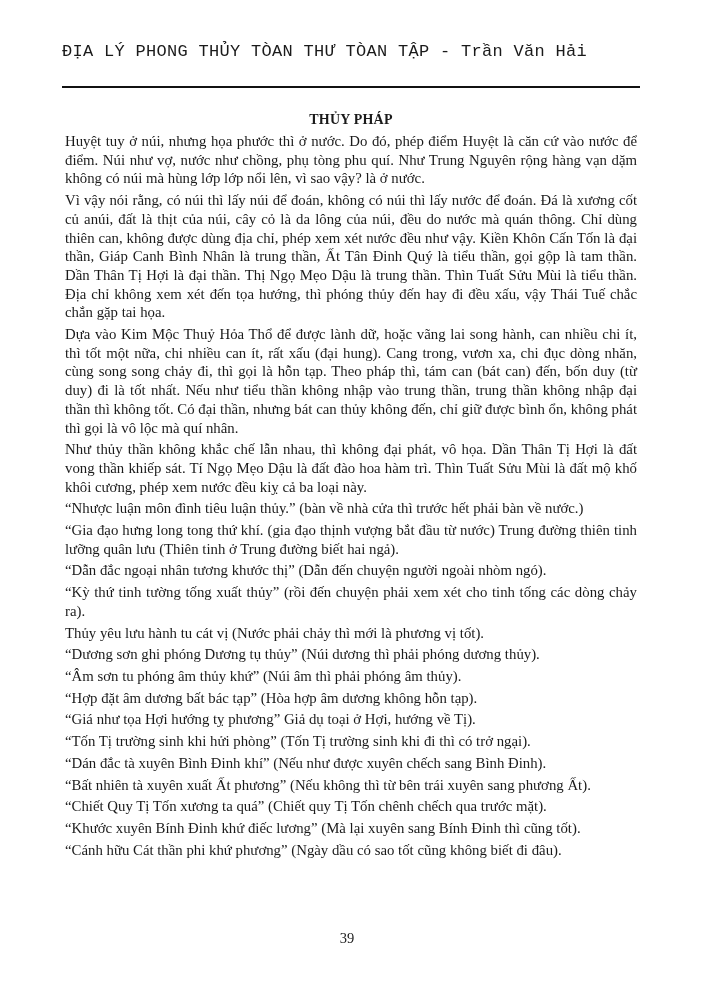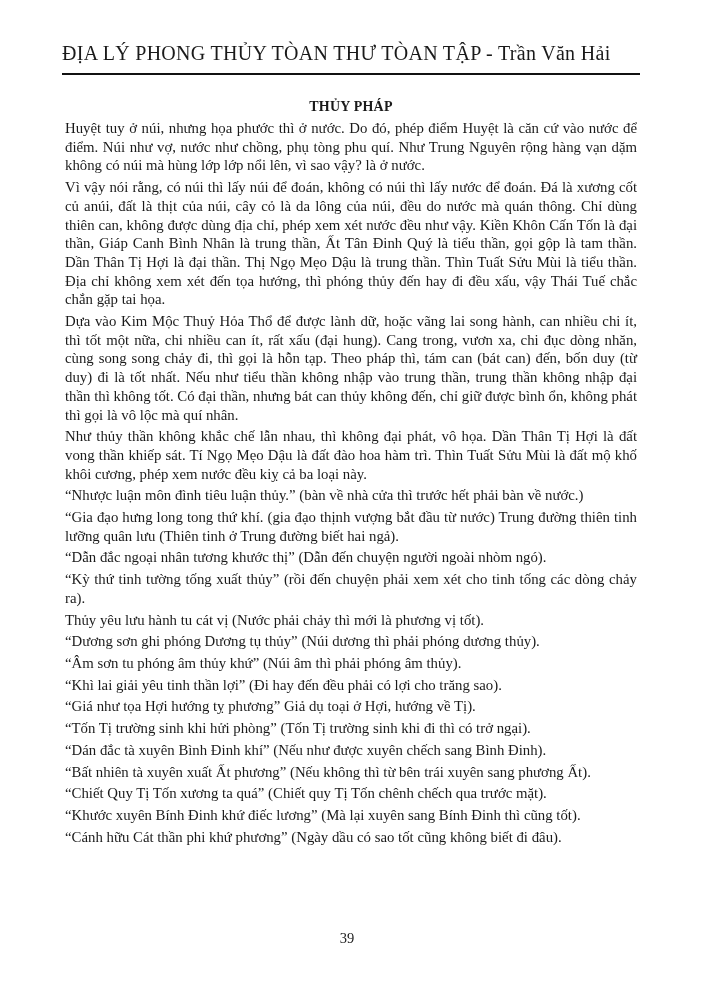"ĐỊA LÝ PHONG THỦY TÒAN" .running-header { font-family: none -> Liberation Mono, monospace; font-size: 20px -> 17px; padding-bottom: 8px -> 25px }
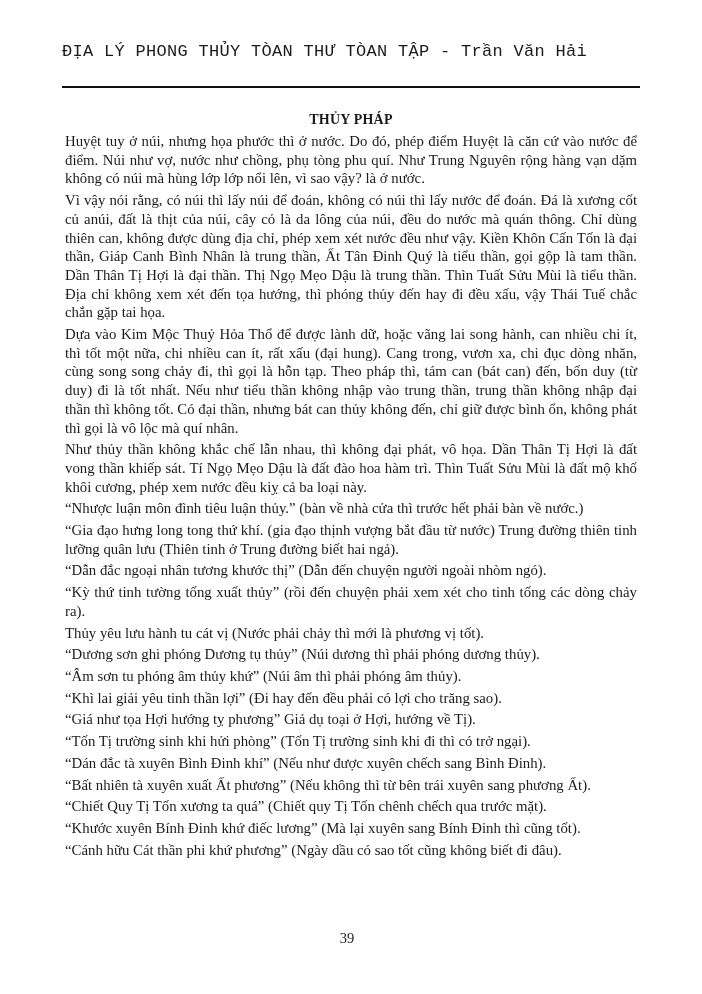"“Hợp đặt âm dương bất" p { html: none -> <p>“Hợp đặt âm dương bất bác tạp” (Hòa hợp âm dương không hỗn tạp).</p> }
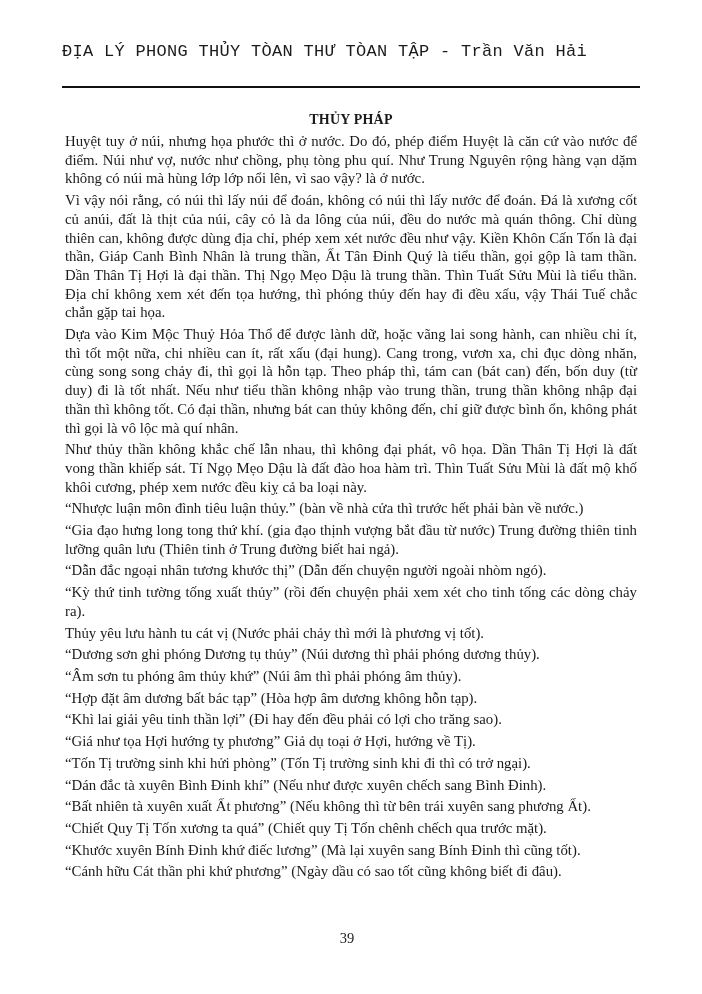"“Khì lai giải yêu tinh" p { html: <p>“Khì lai giải yêu tinh thần lợi” (Đi hay đến đều phải có lợi cho trăng sao).</p> -> none }
